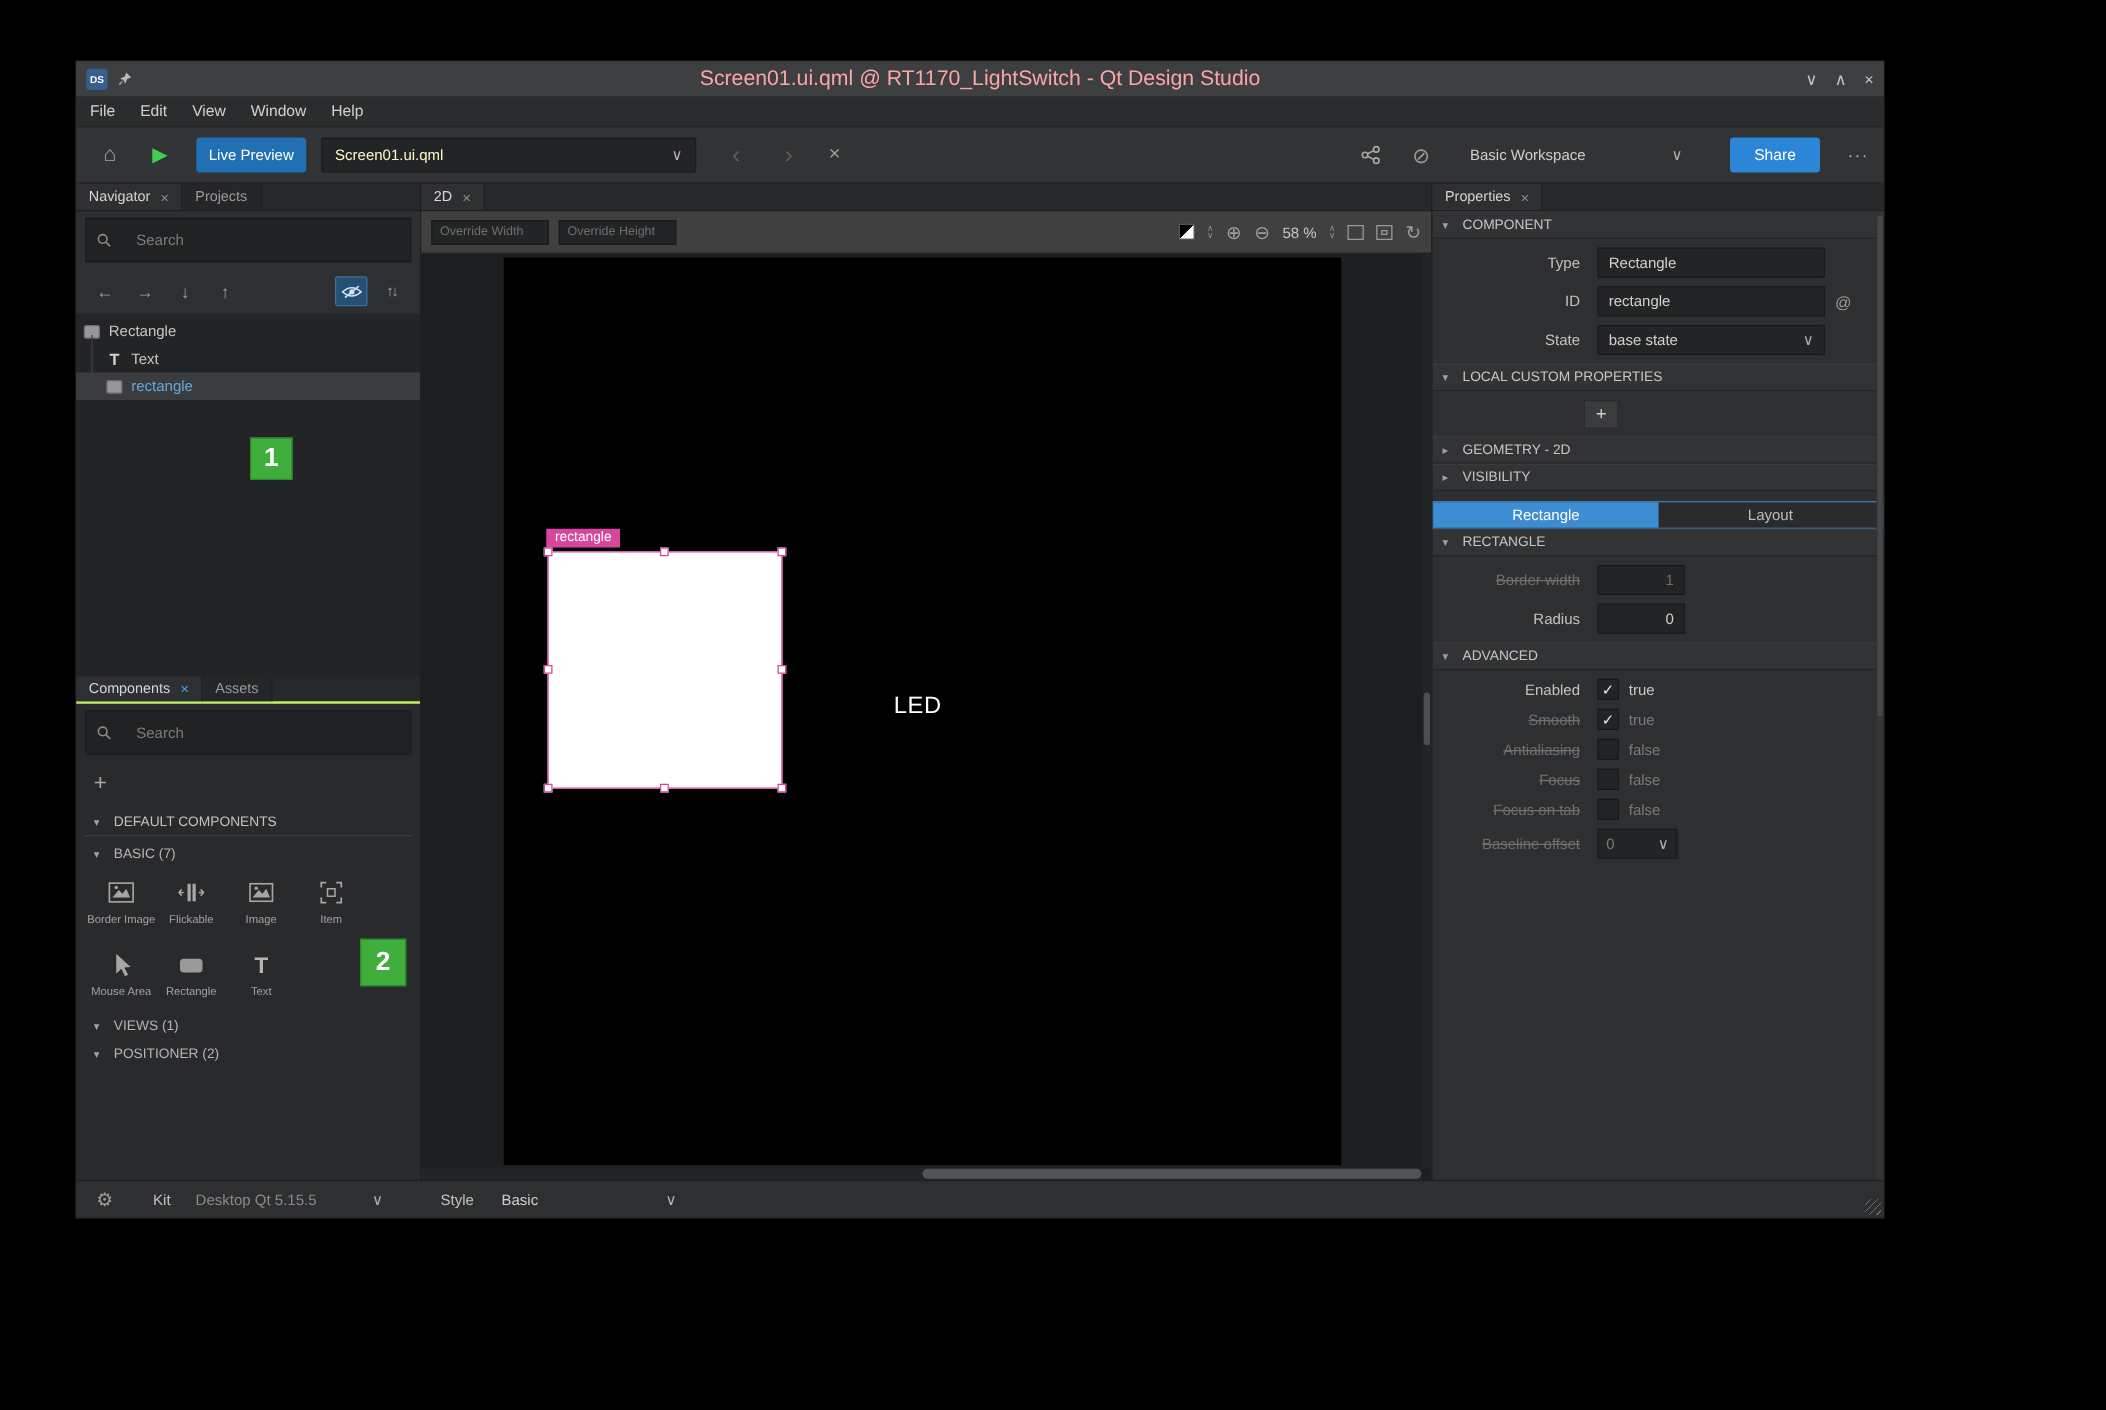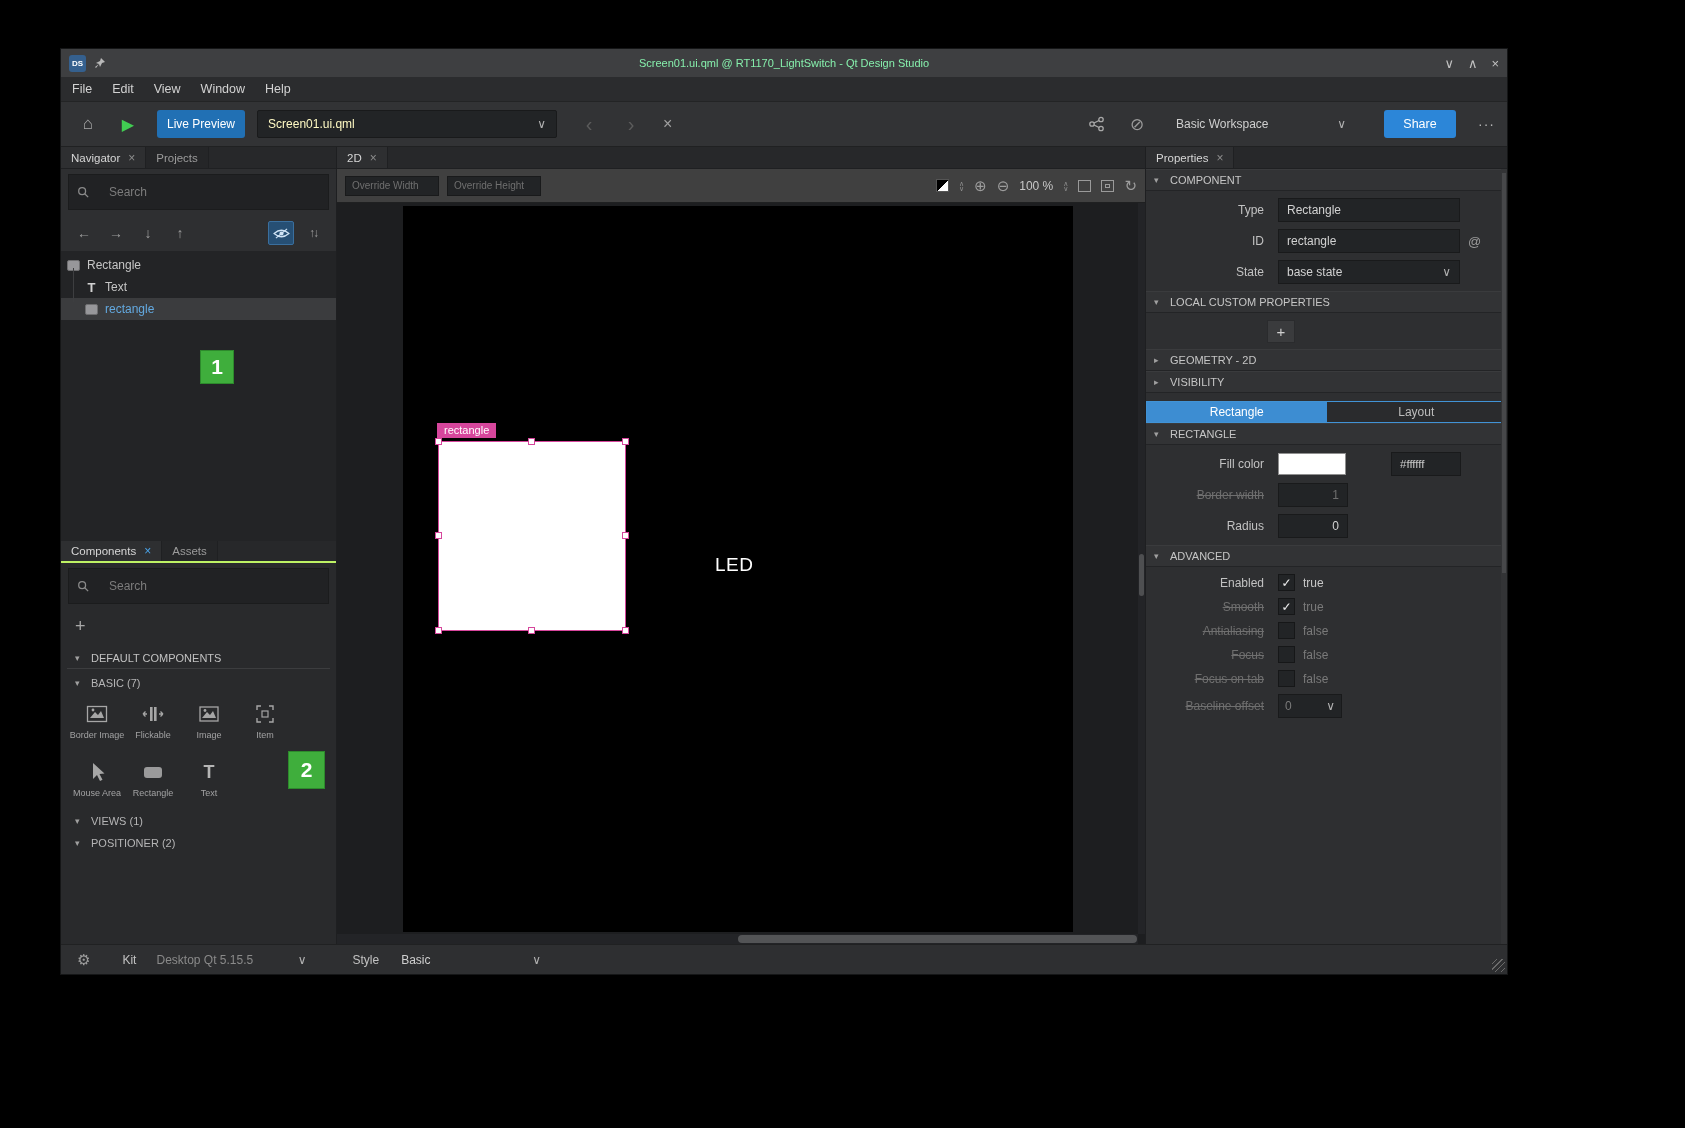"Screen01.ui.qml @ RT1170_LightSwitch -" .title-text { color: #86efac -> #fca5a5; font-size: 11px -> 17px }
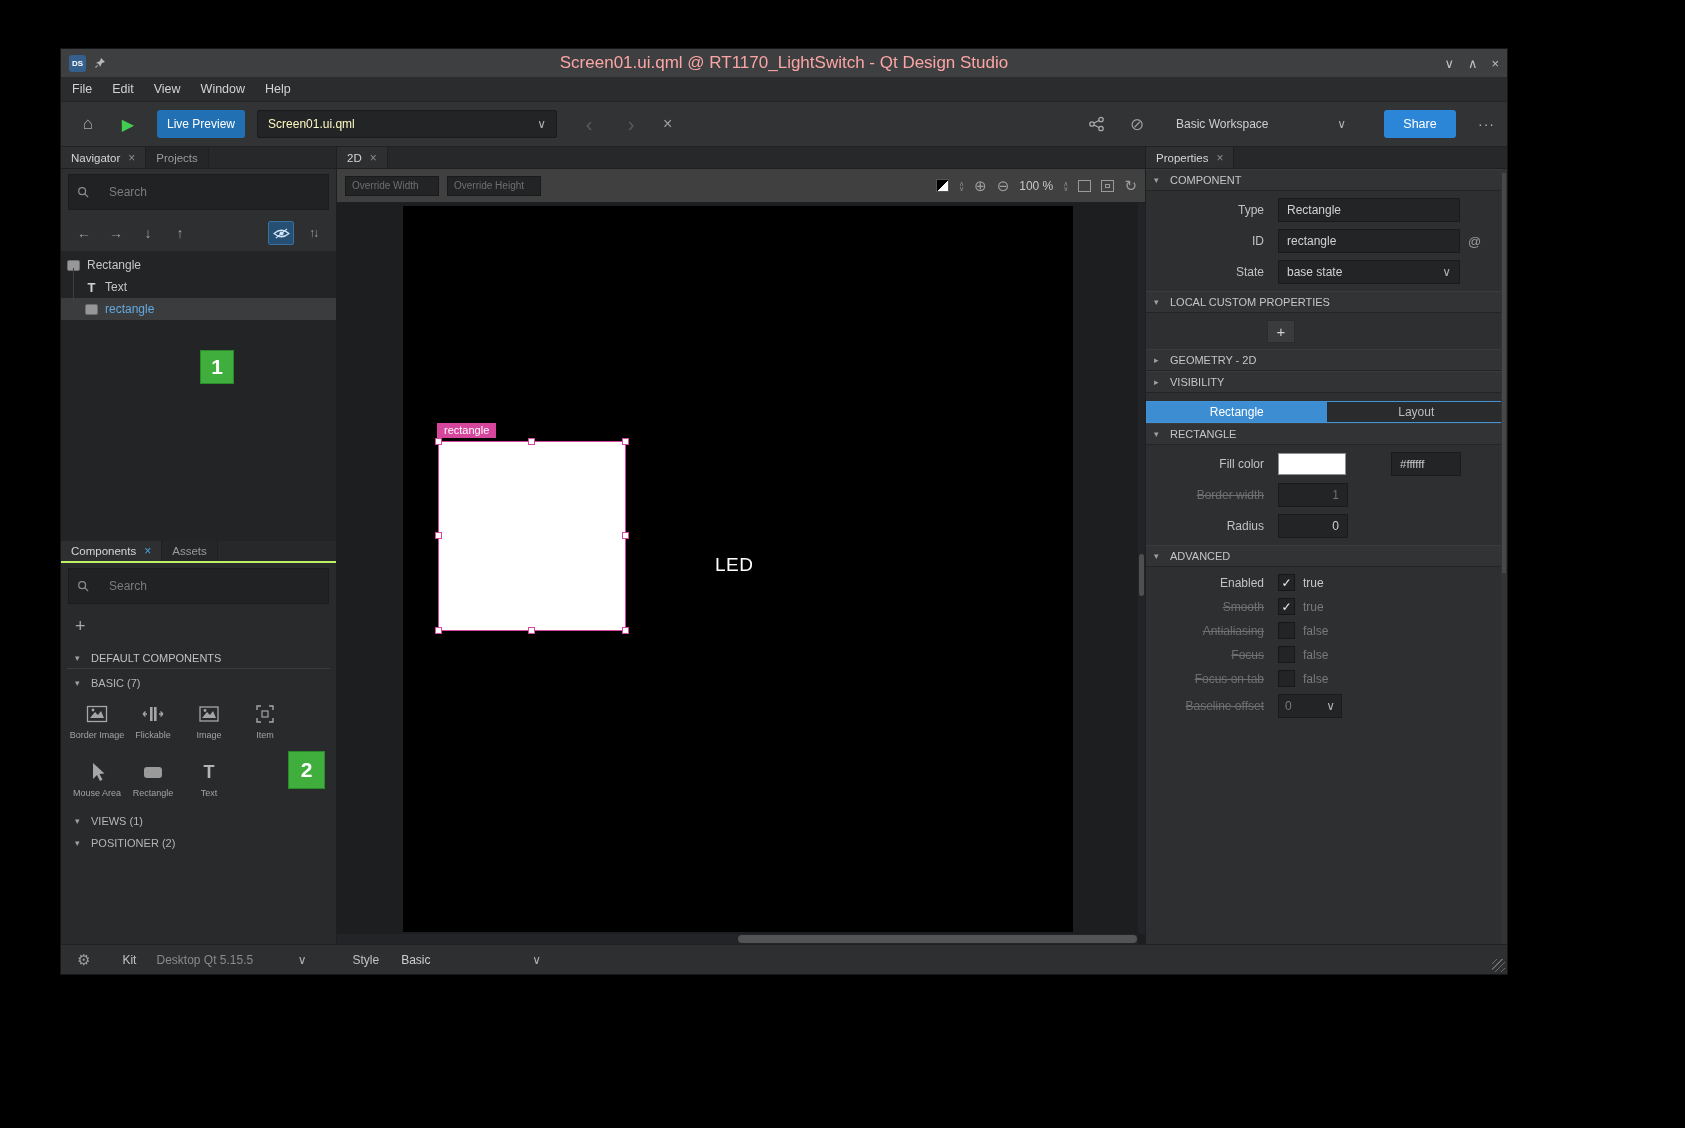"100 %" span.zoom-val { text: 100 -> 58 }
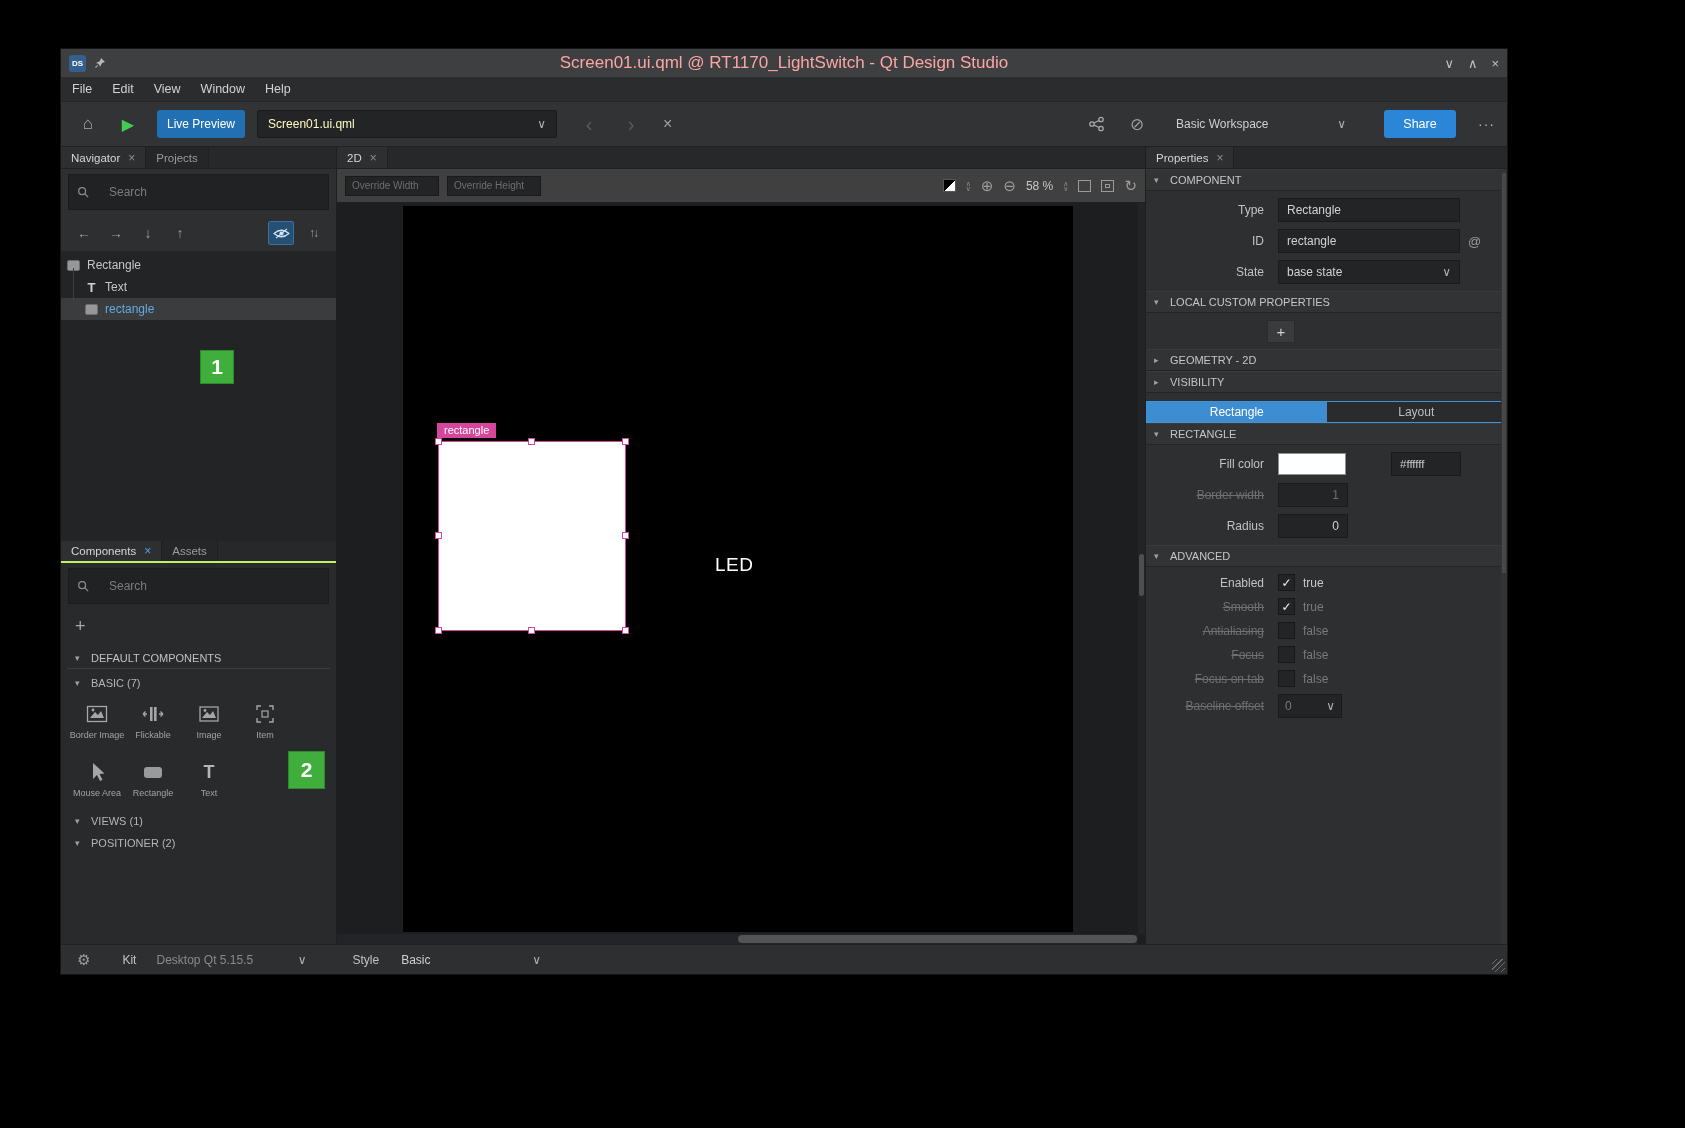"Fill color" div.prop-row { html: <div> <span>Fill color</span> <div> <span></span> <div> <span>#ffffff</span> </div> </div> </div> -> none }
